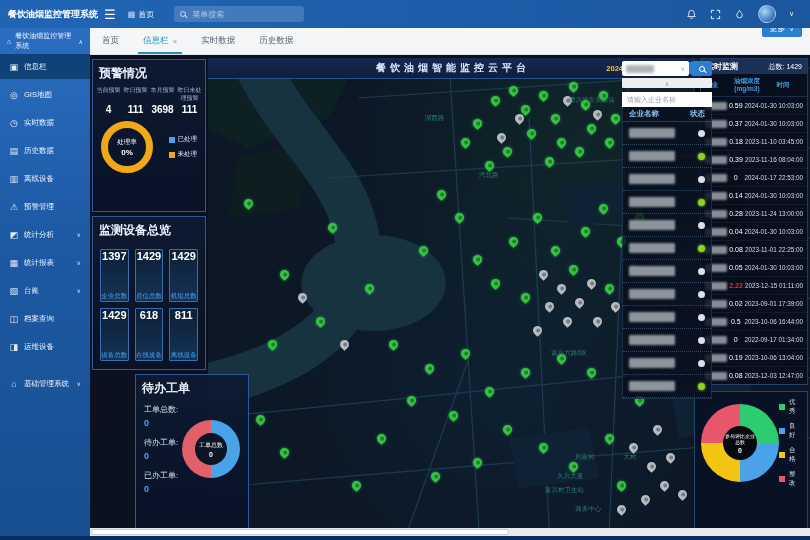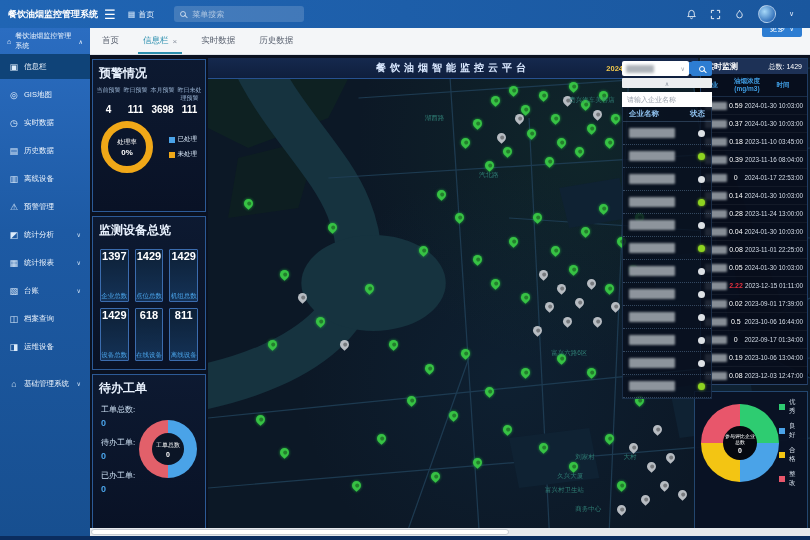"待办工单" #p-work { margin-left: none -> 43px }
